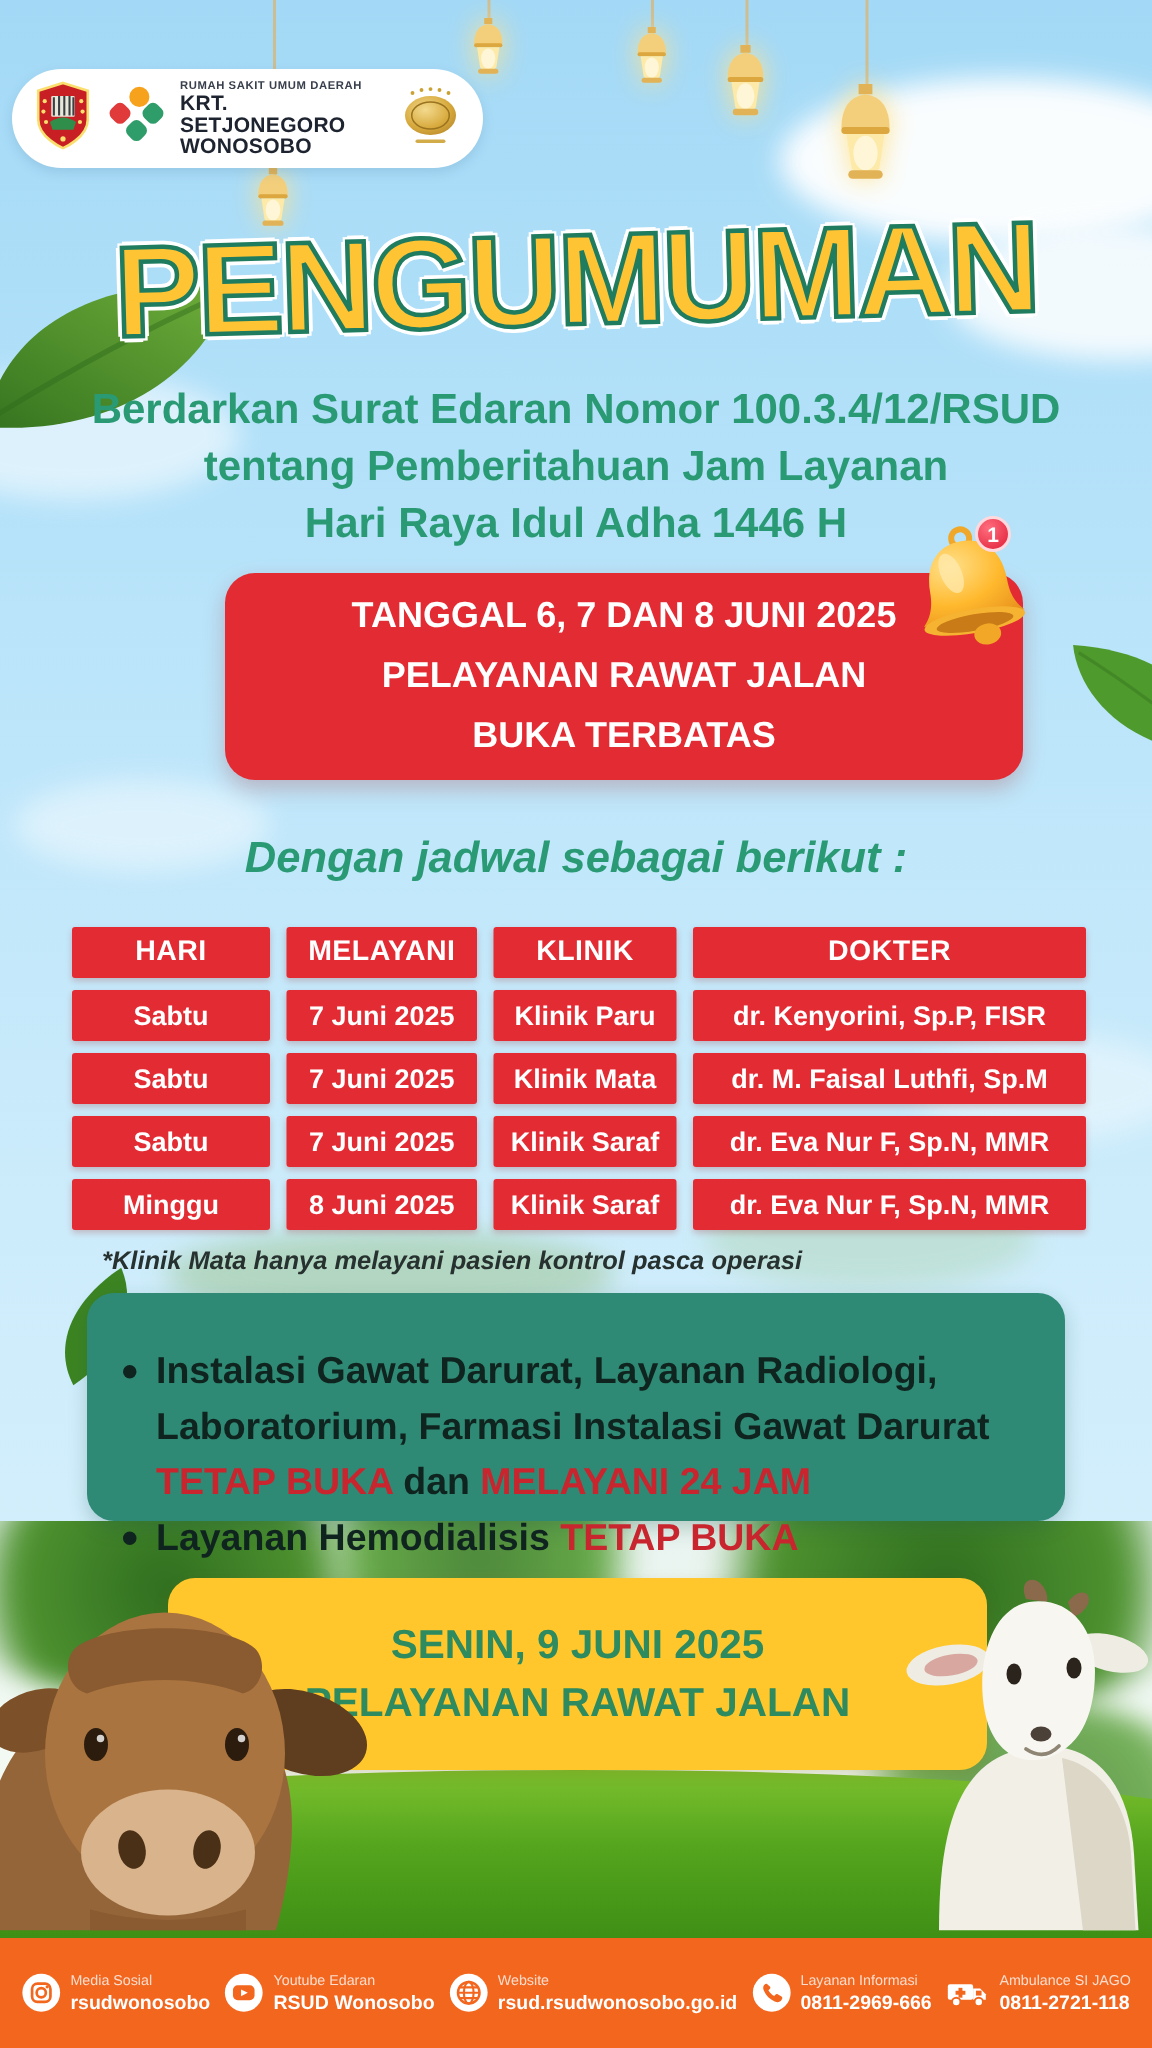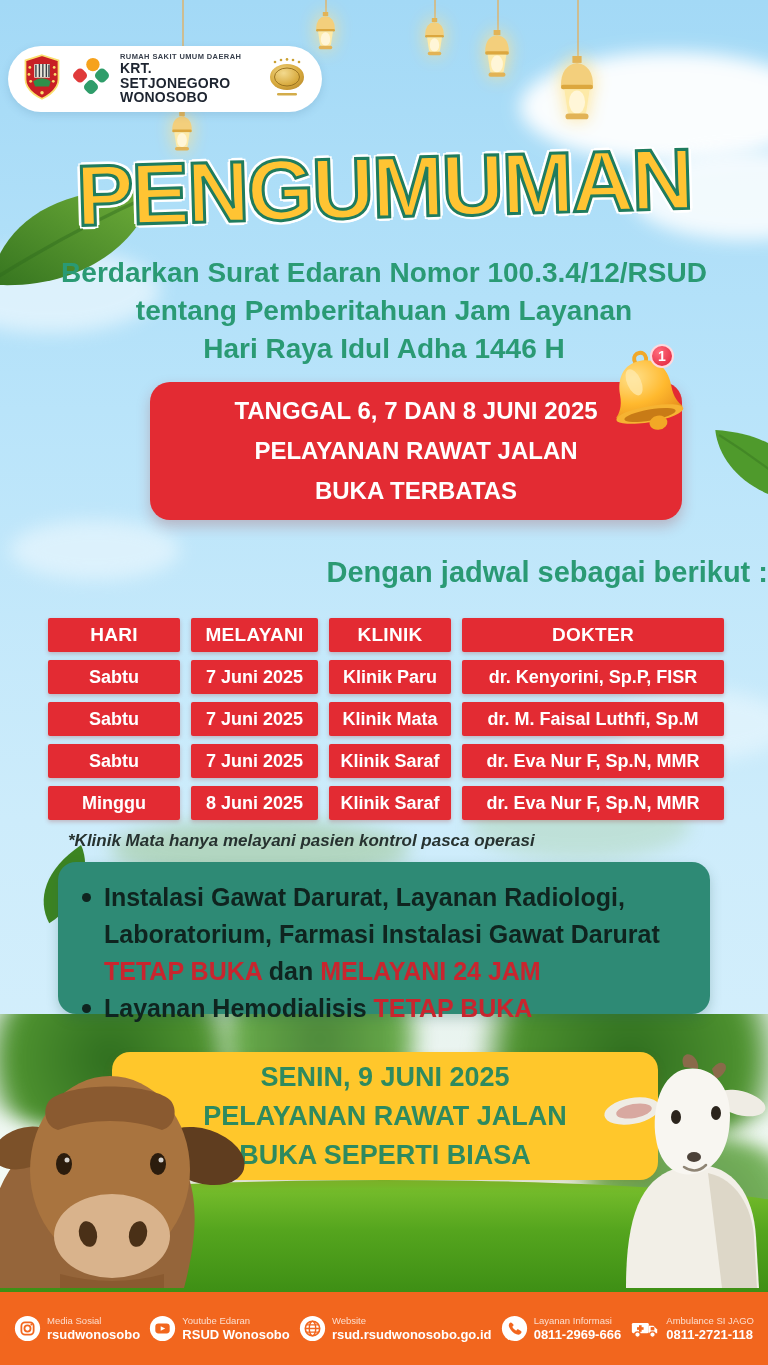"Dengan jadwal sebagai berikut :" .schedhead { font-style: none -> italic; text-align: right -> center }
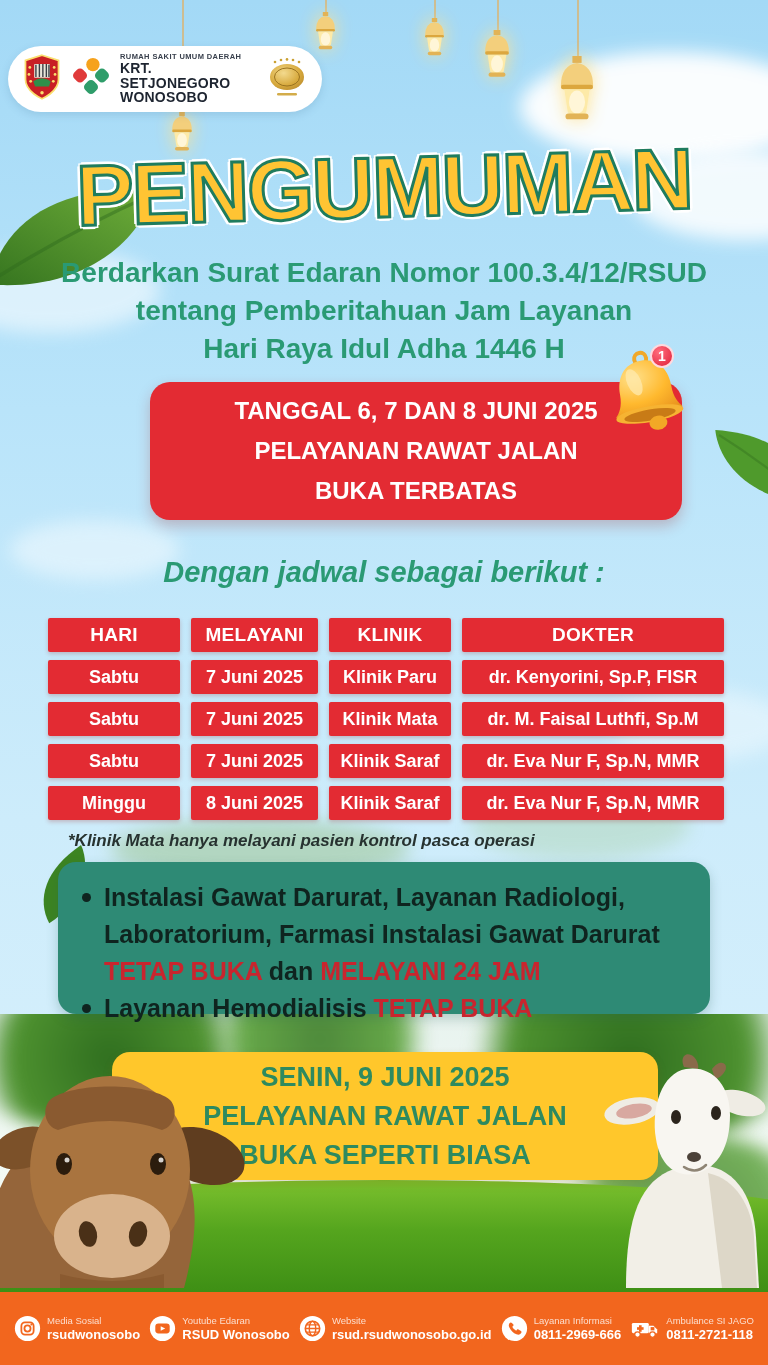"Instalasi Gawat Darurat, Layanan" .ibx { padding: 17px 18px 0 24px -> 34px 18px 0 24px }
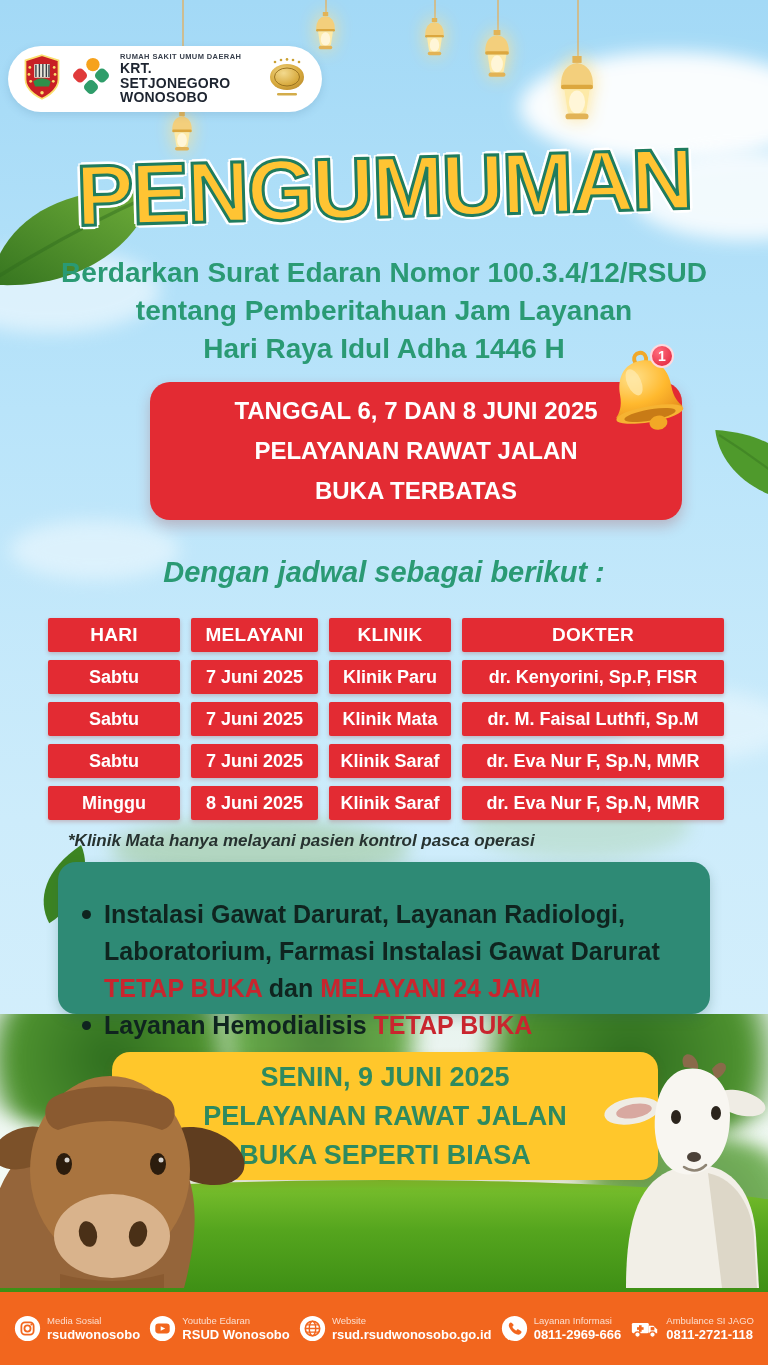"BUKA SEPERTI BIASA" div { html: <div>BUKA SEPERTI BIASA</div> -> none }
